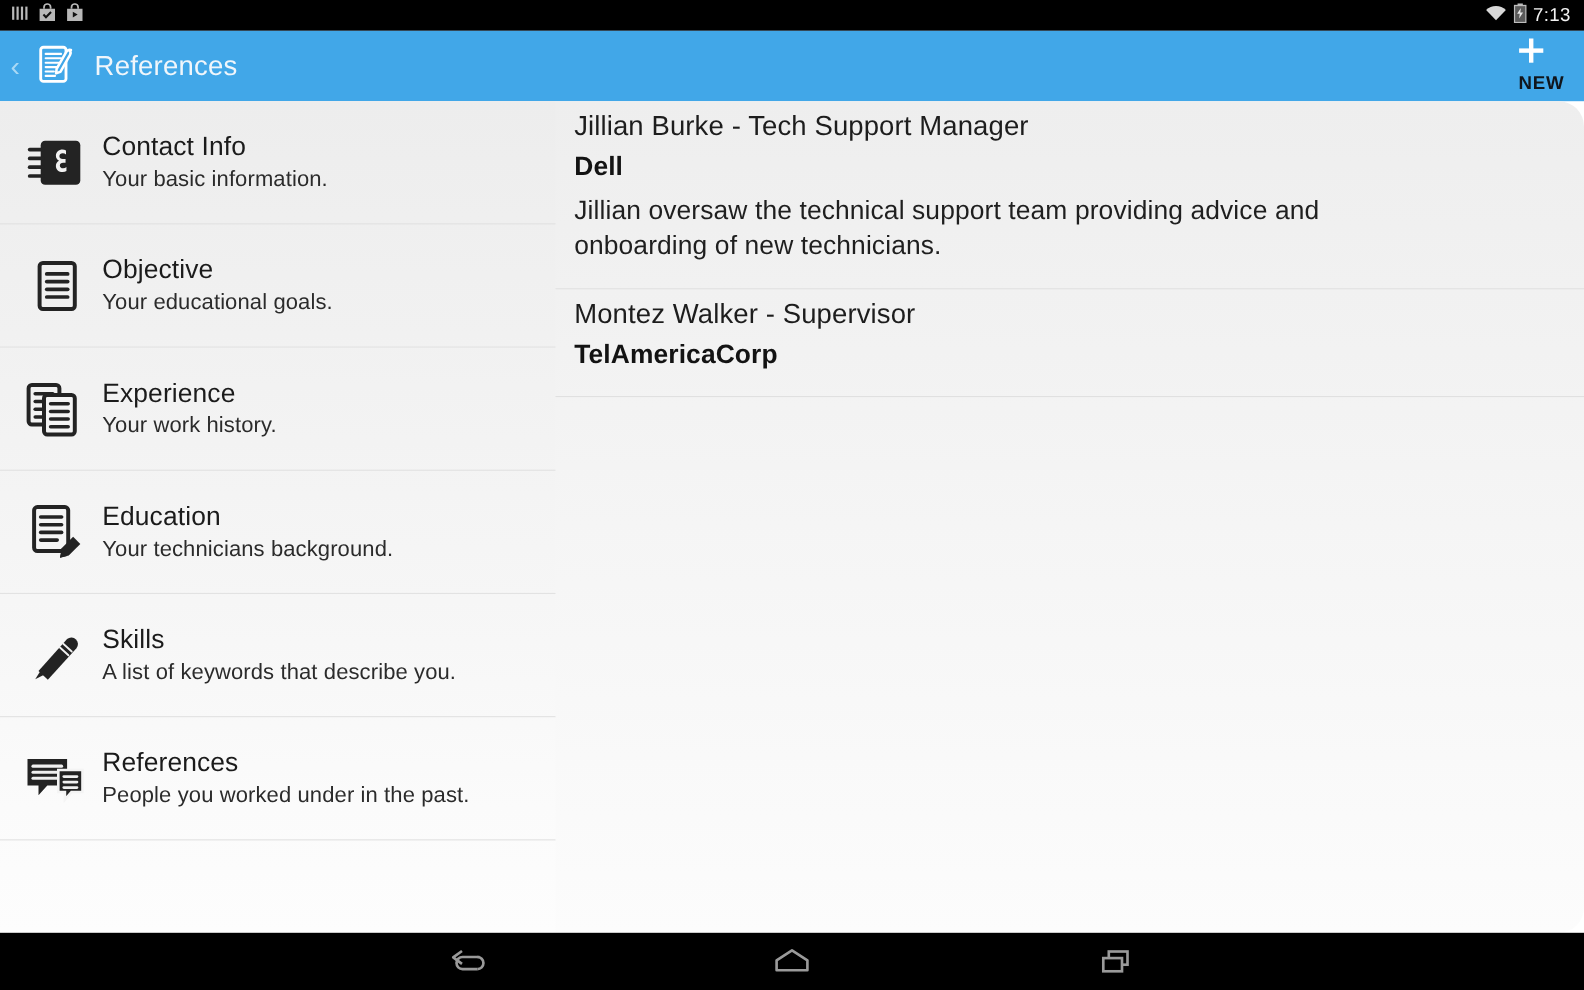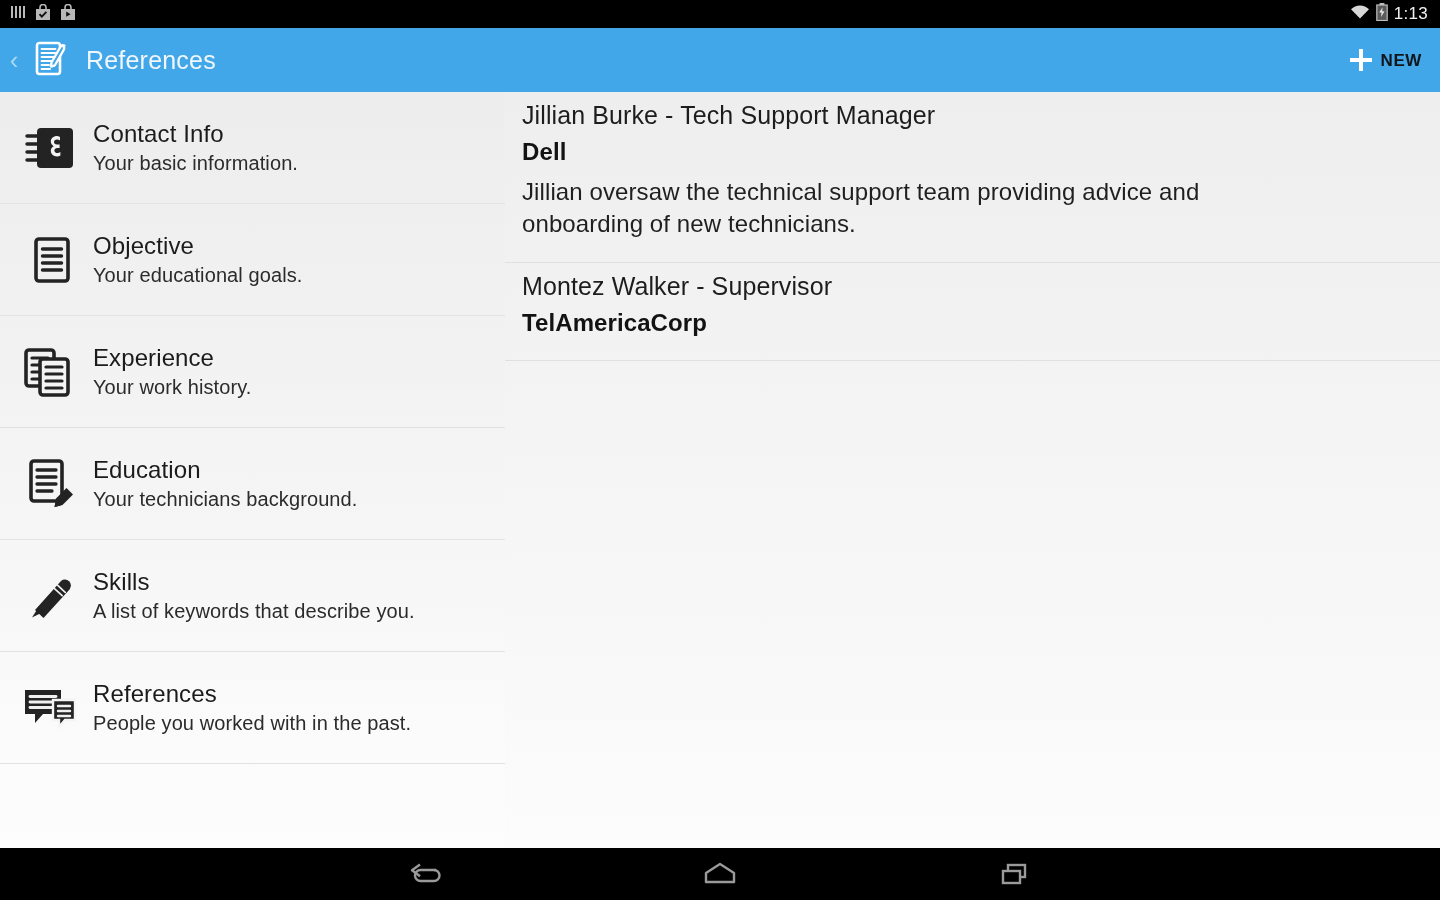"1:13" span.sb-time { text: 1:13 -> 7:13 }
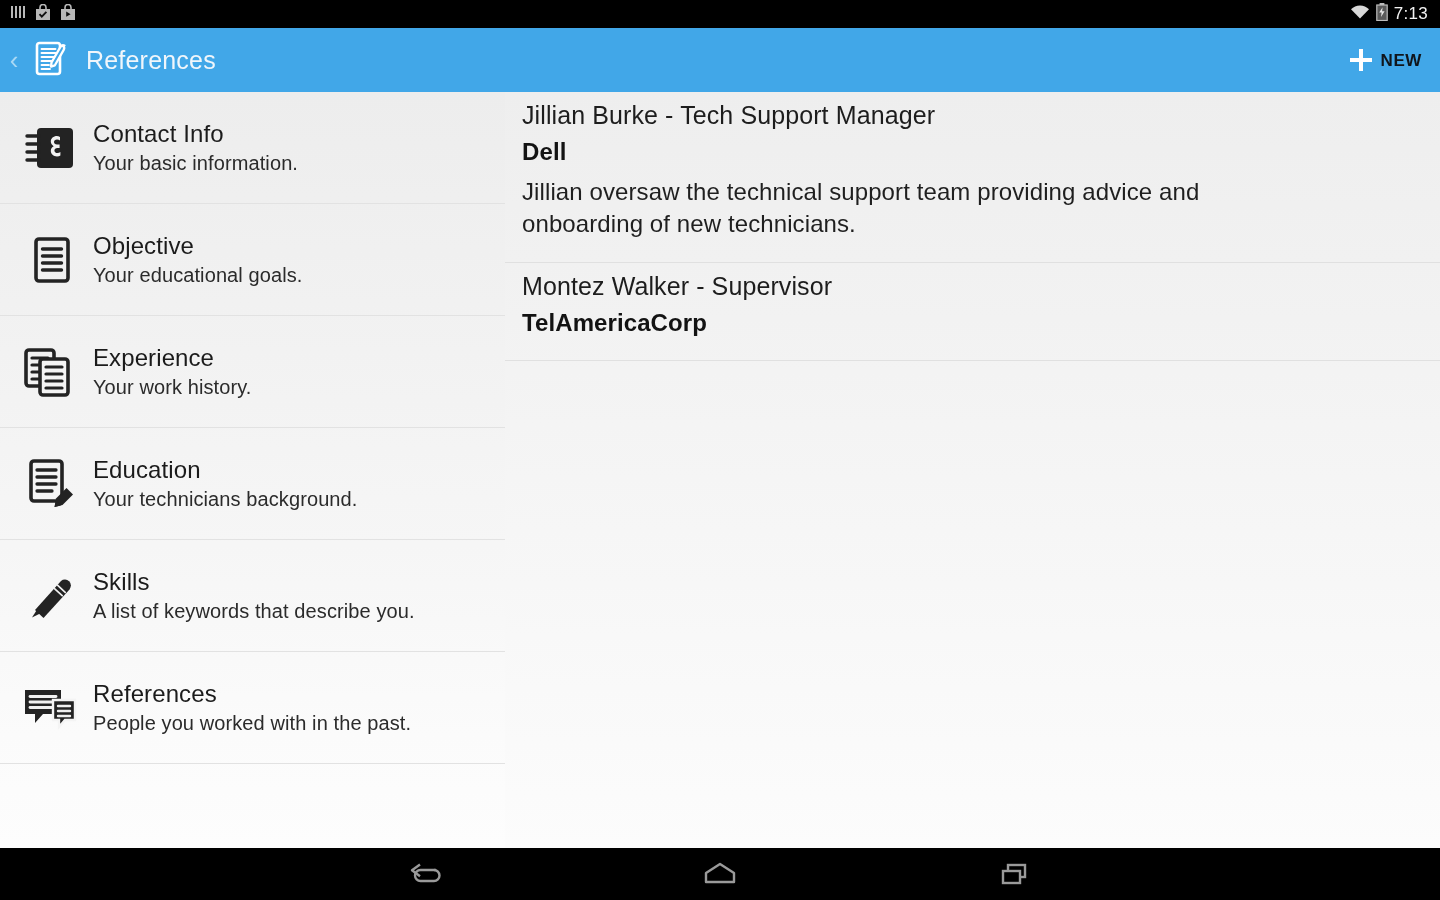"NEW" .ab-new { align-items: flex-end -> flex-start; flex-direction: none -> column }
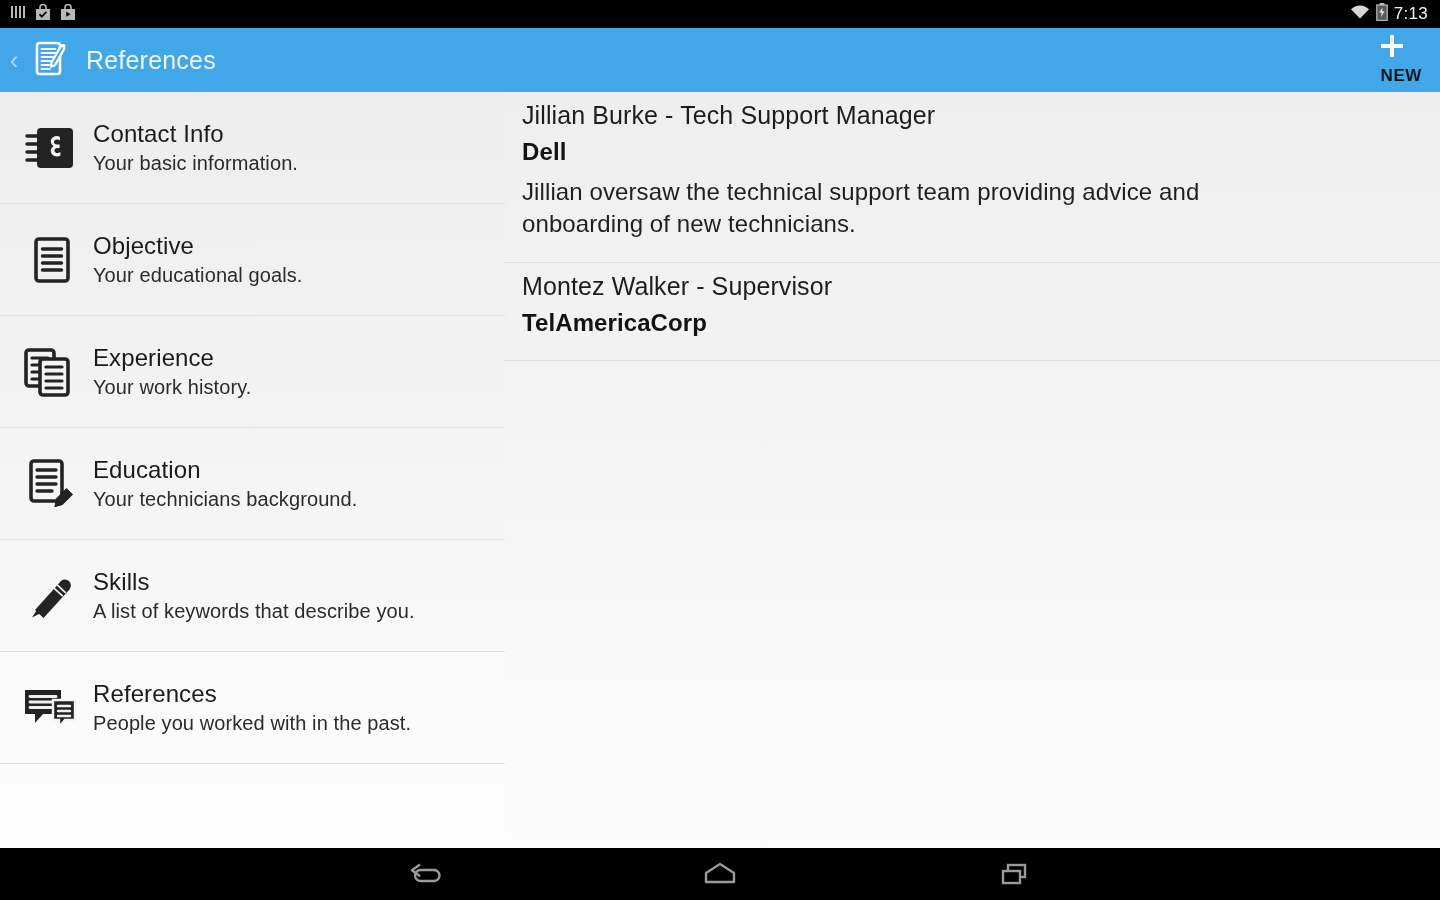"Contact Info" .content { border-radius: none -> 23px }
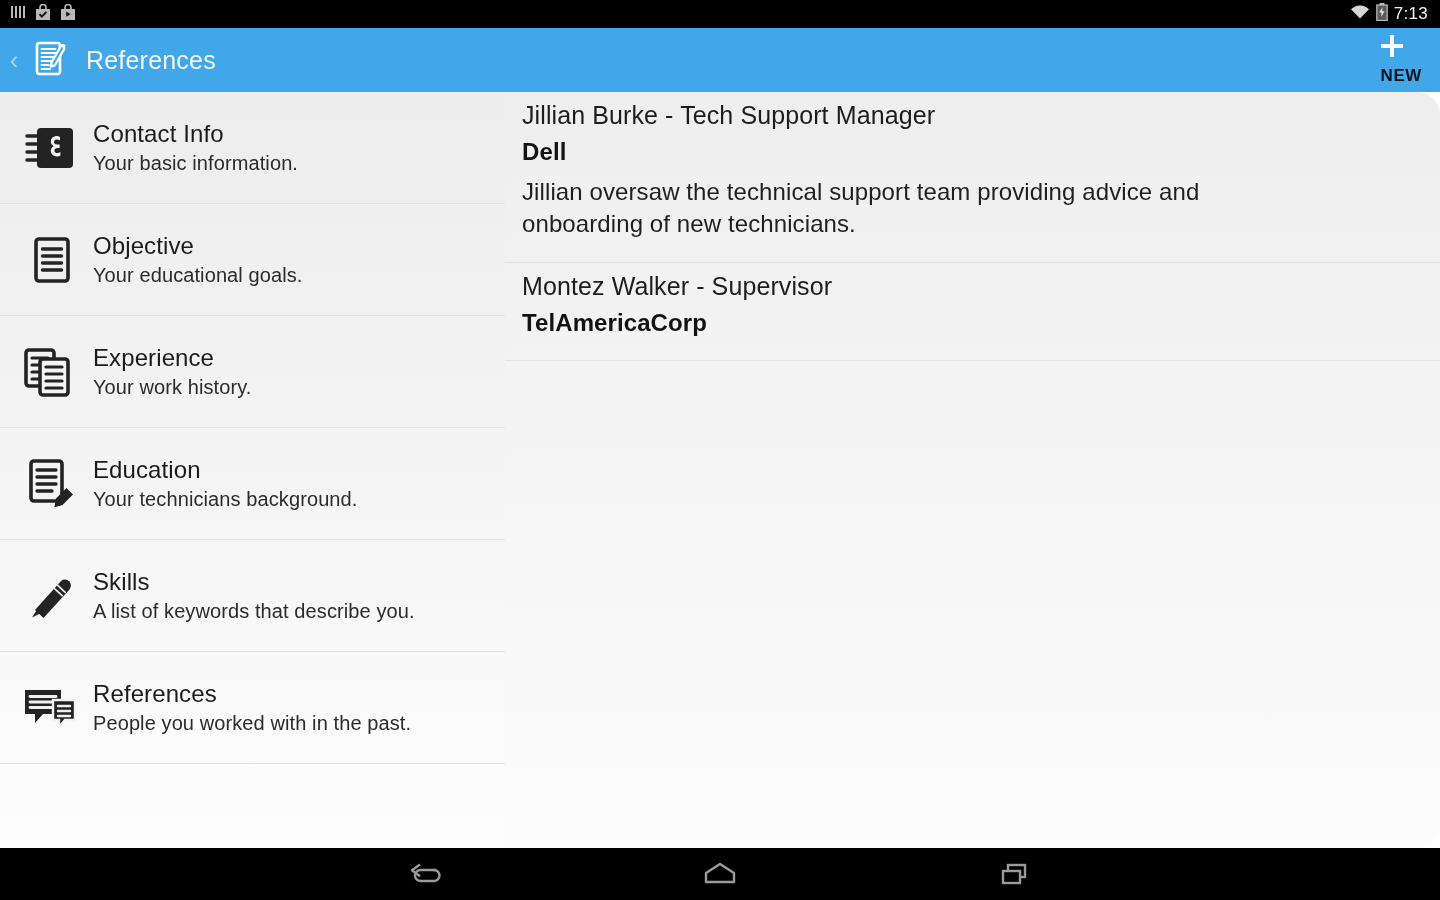"People you worked with in" div.side-sub { text: with -> under }
